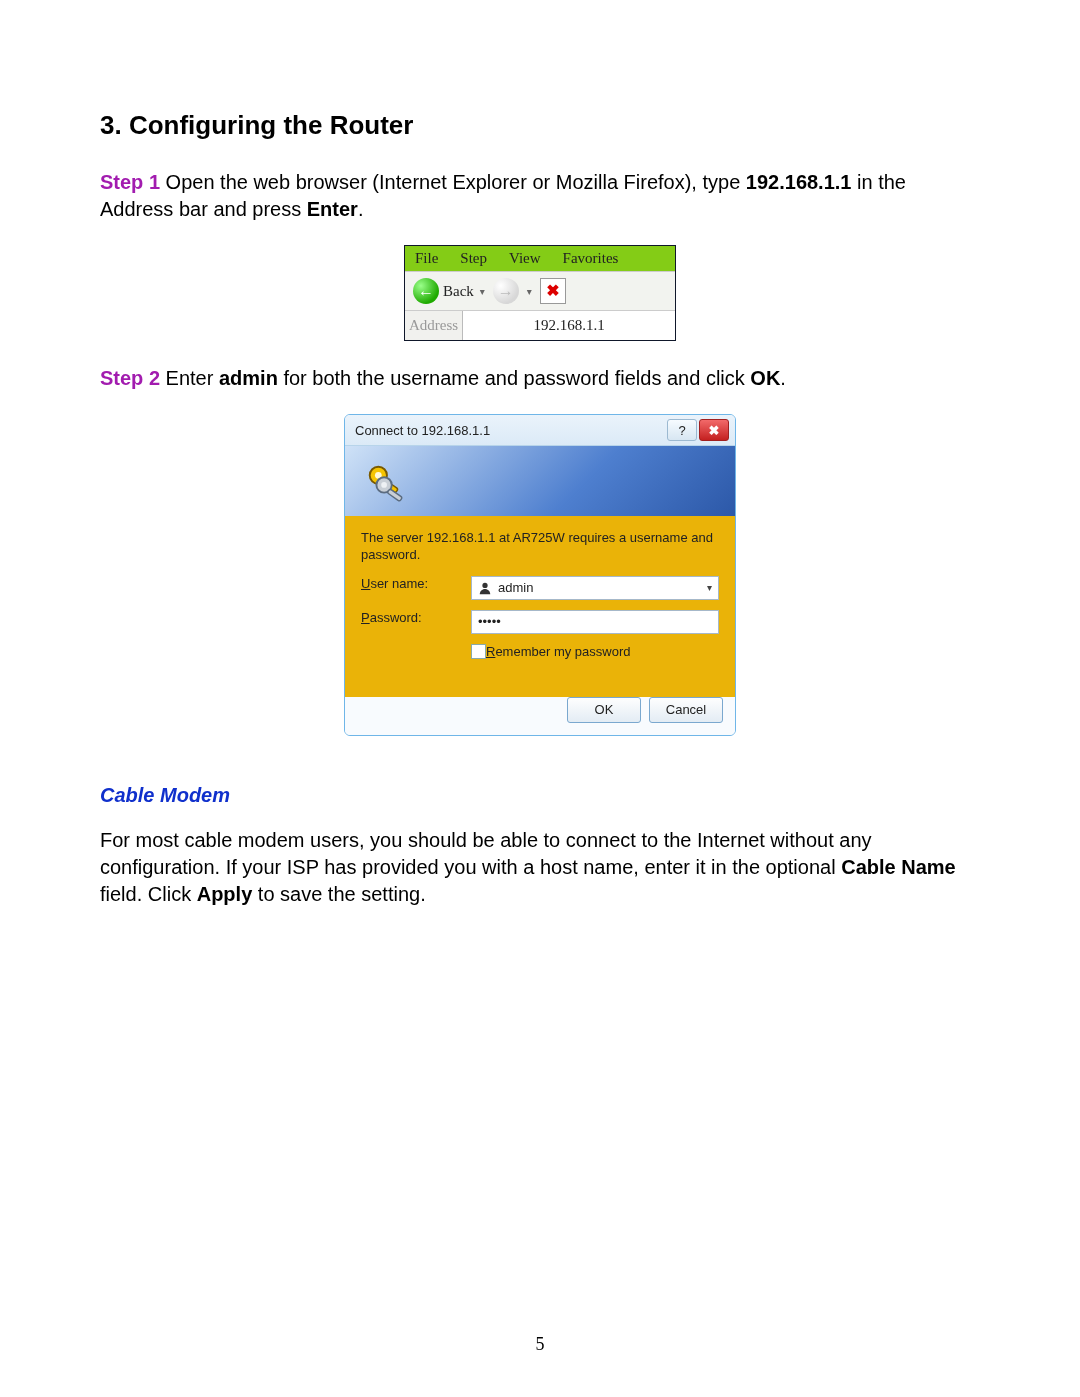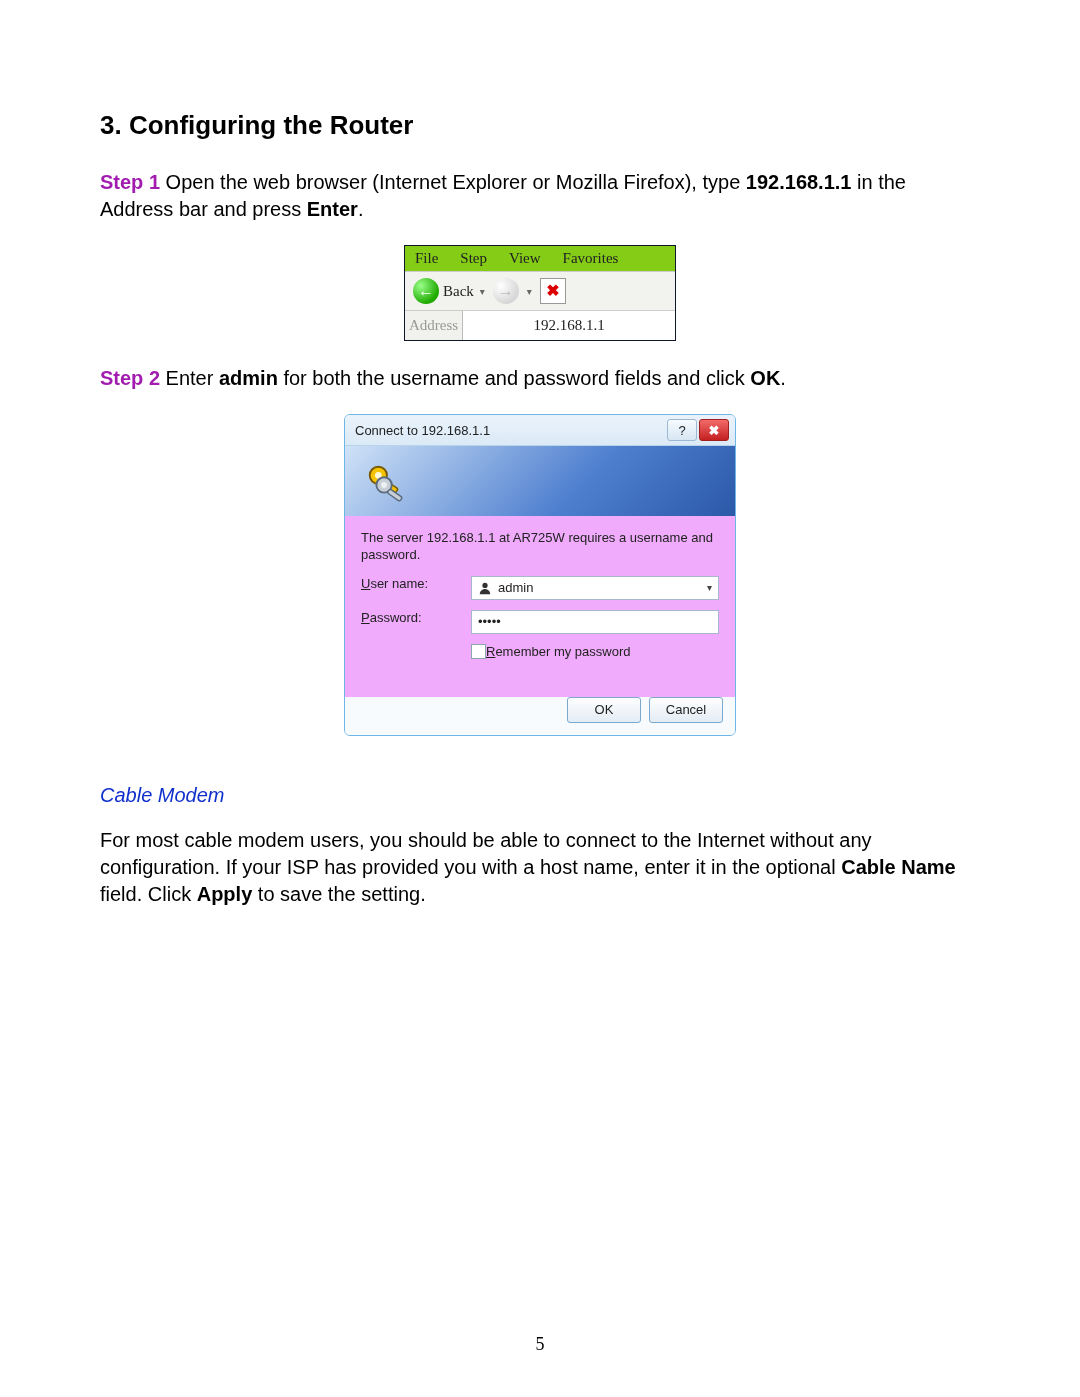"The server 192.168.1.1 at AR725W" .dialog-body { background: #f0abfc -> #eab308 }
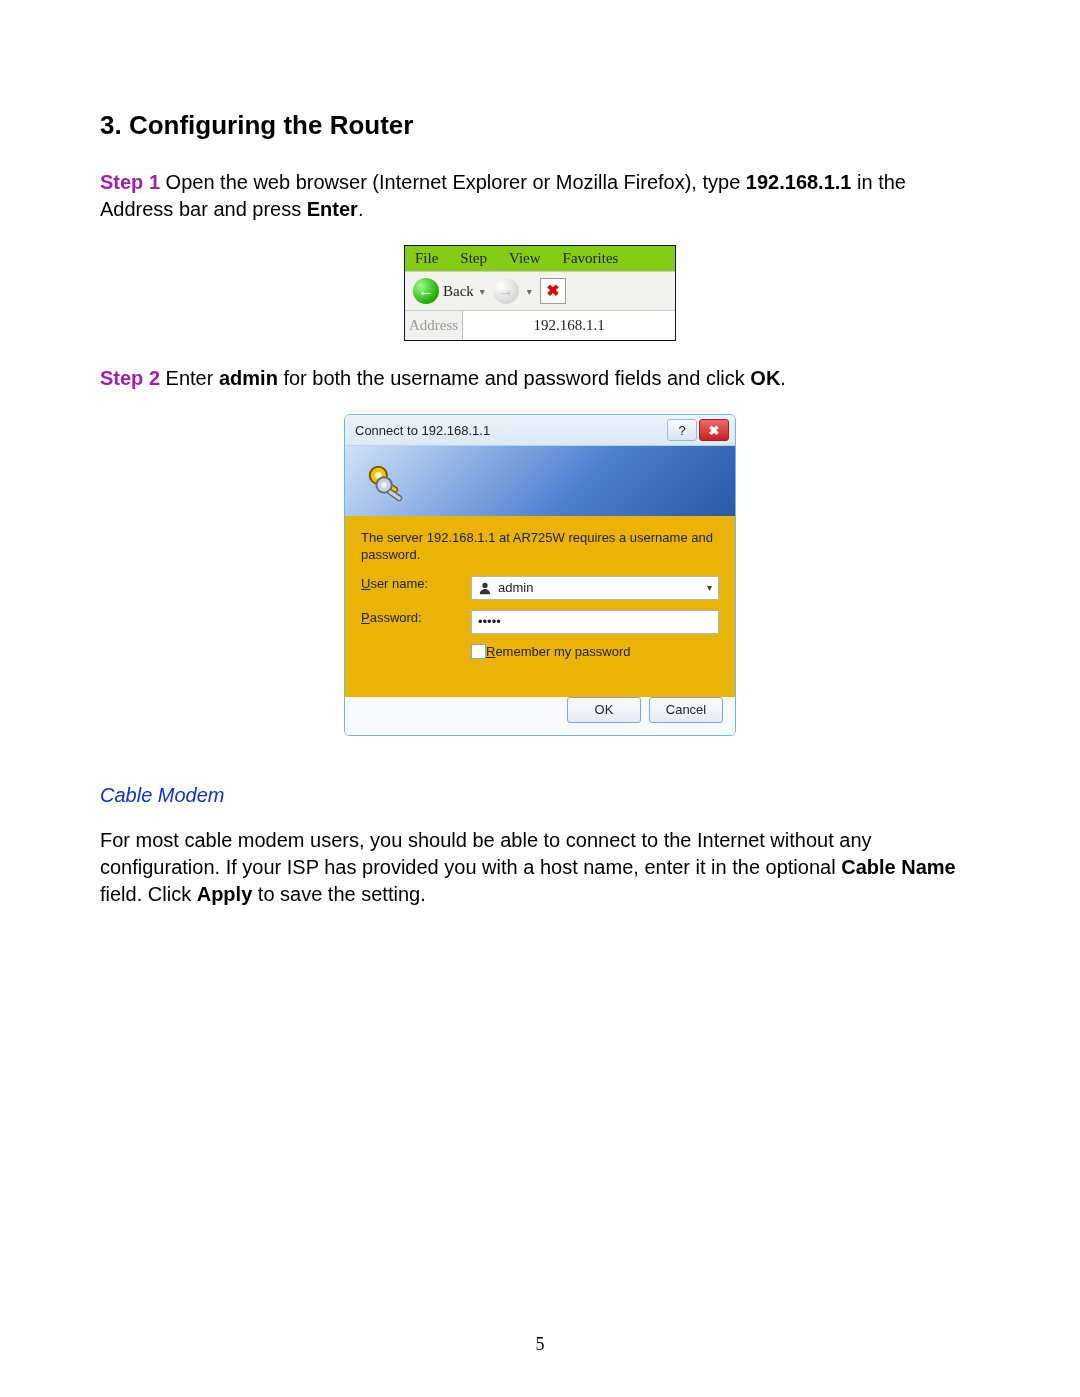"Cable Modem" .subheading { font-weight: normal -> bold }
